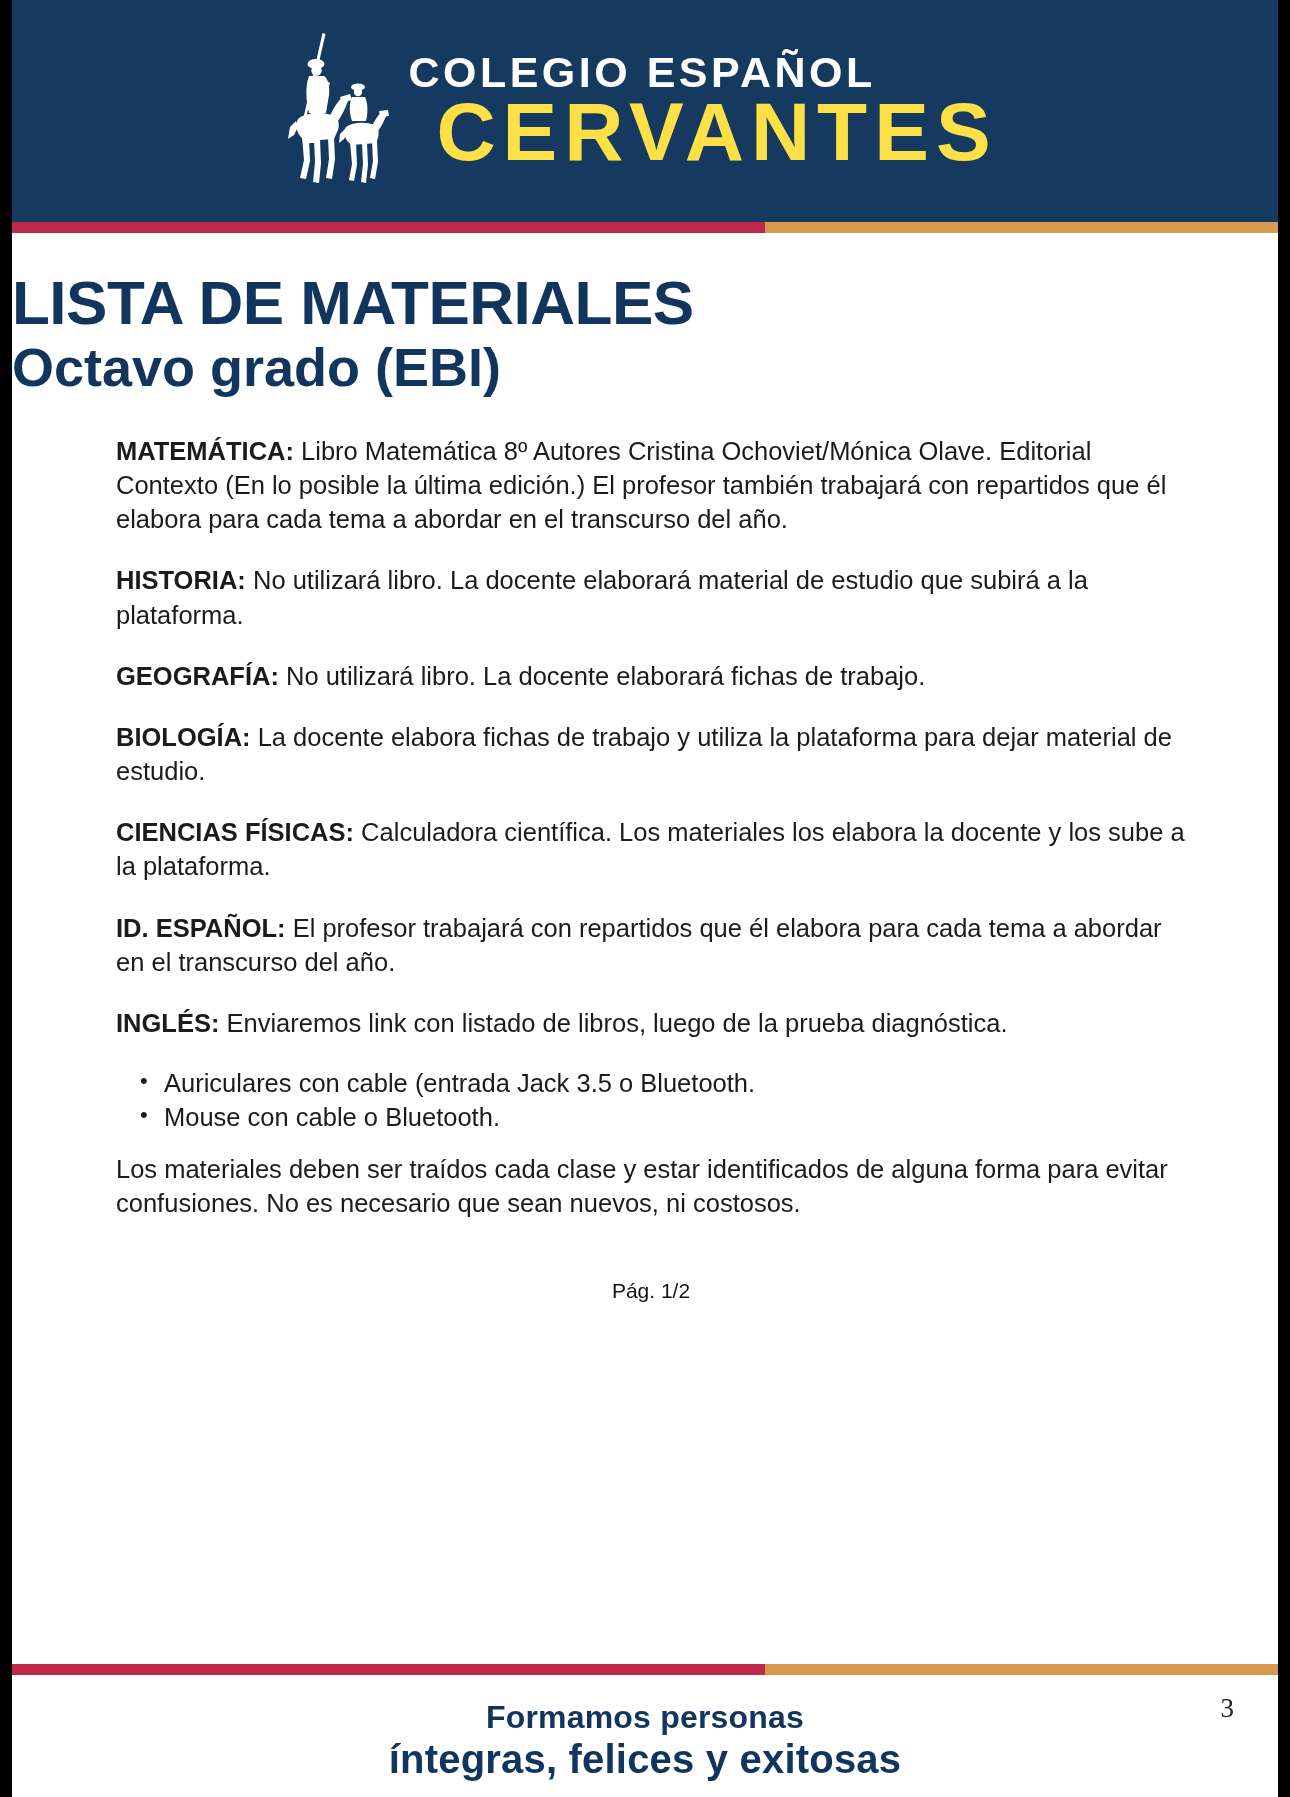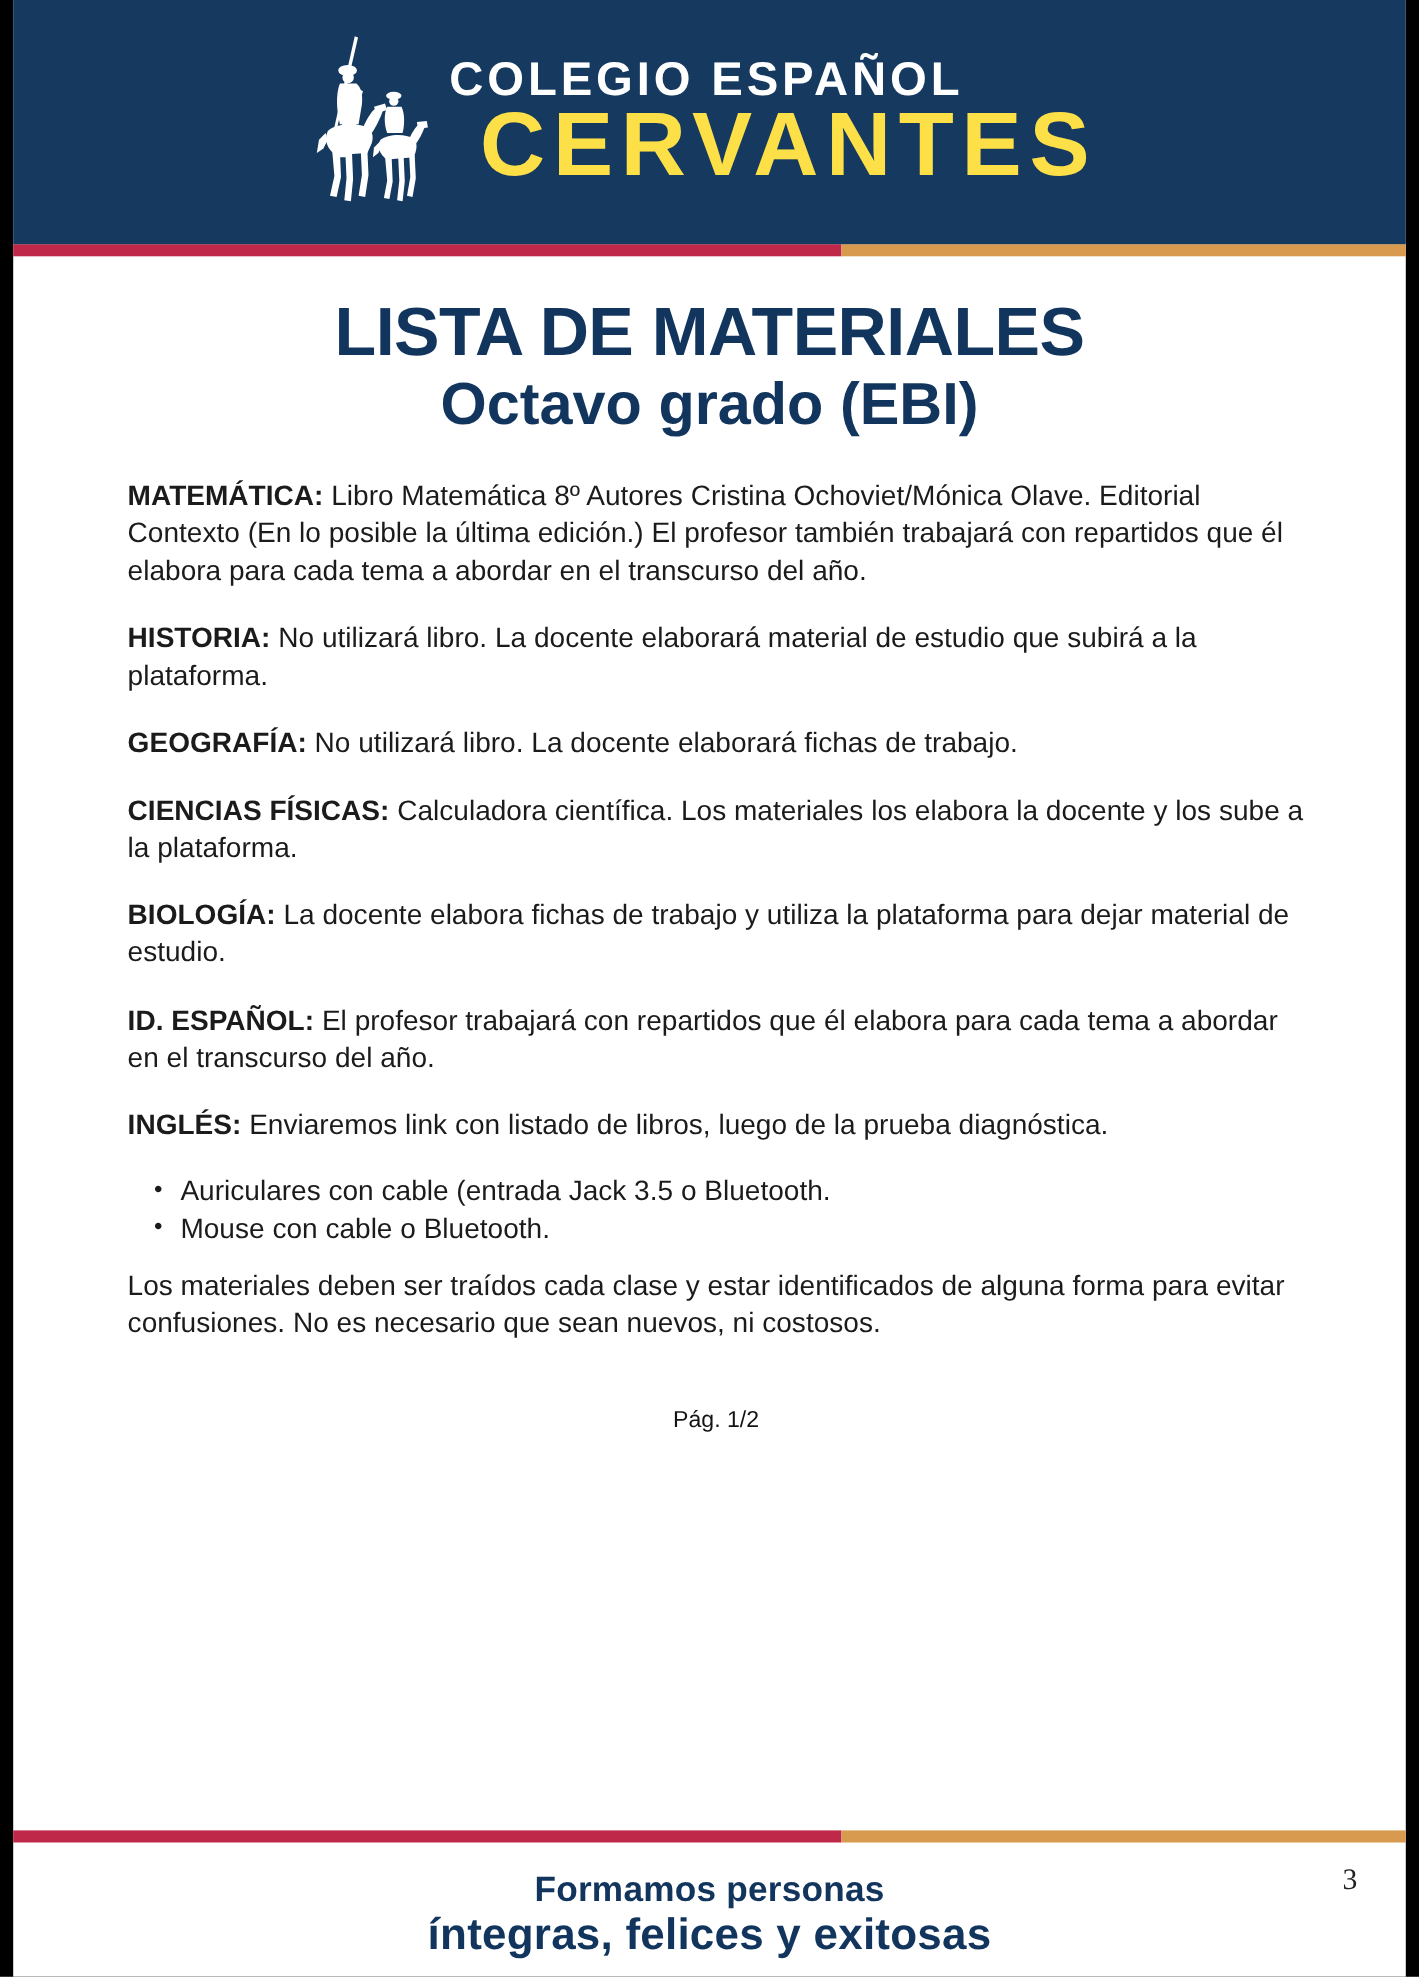"LISTA DE MATERIALES" .title-block { text-align: center -> none }
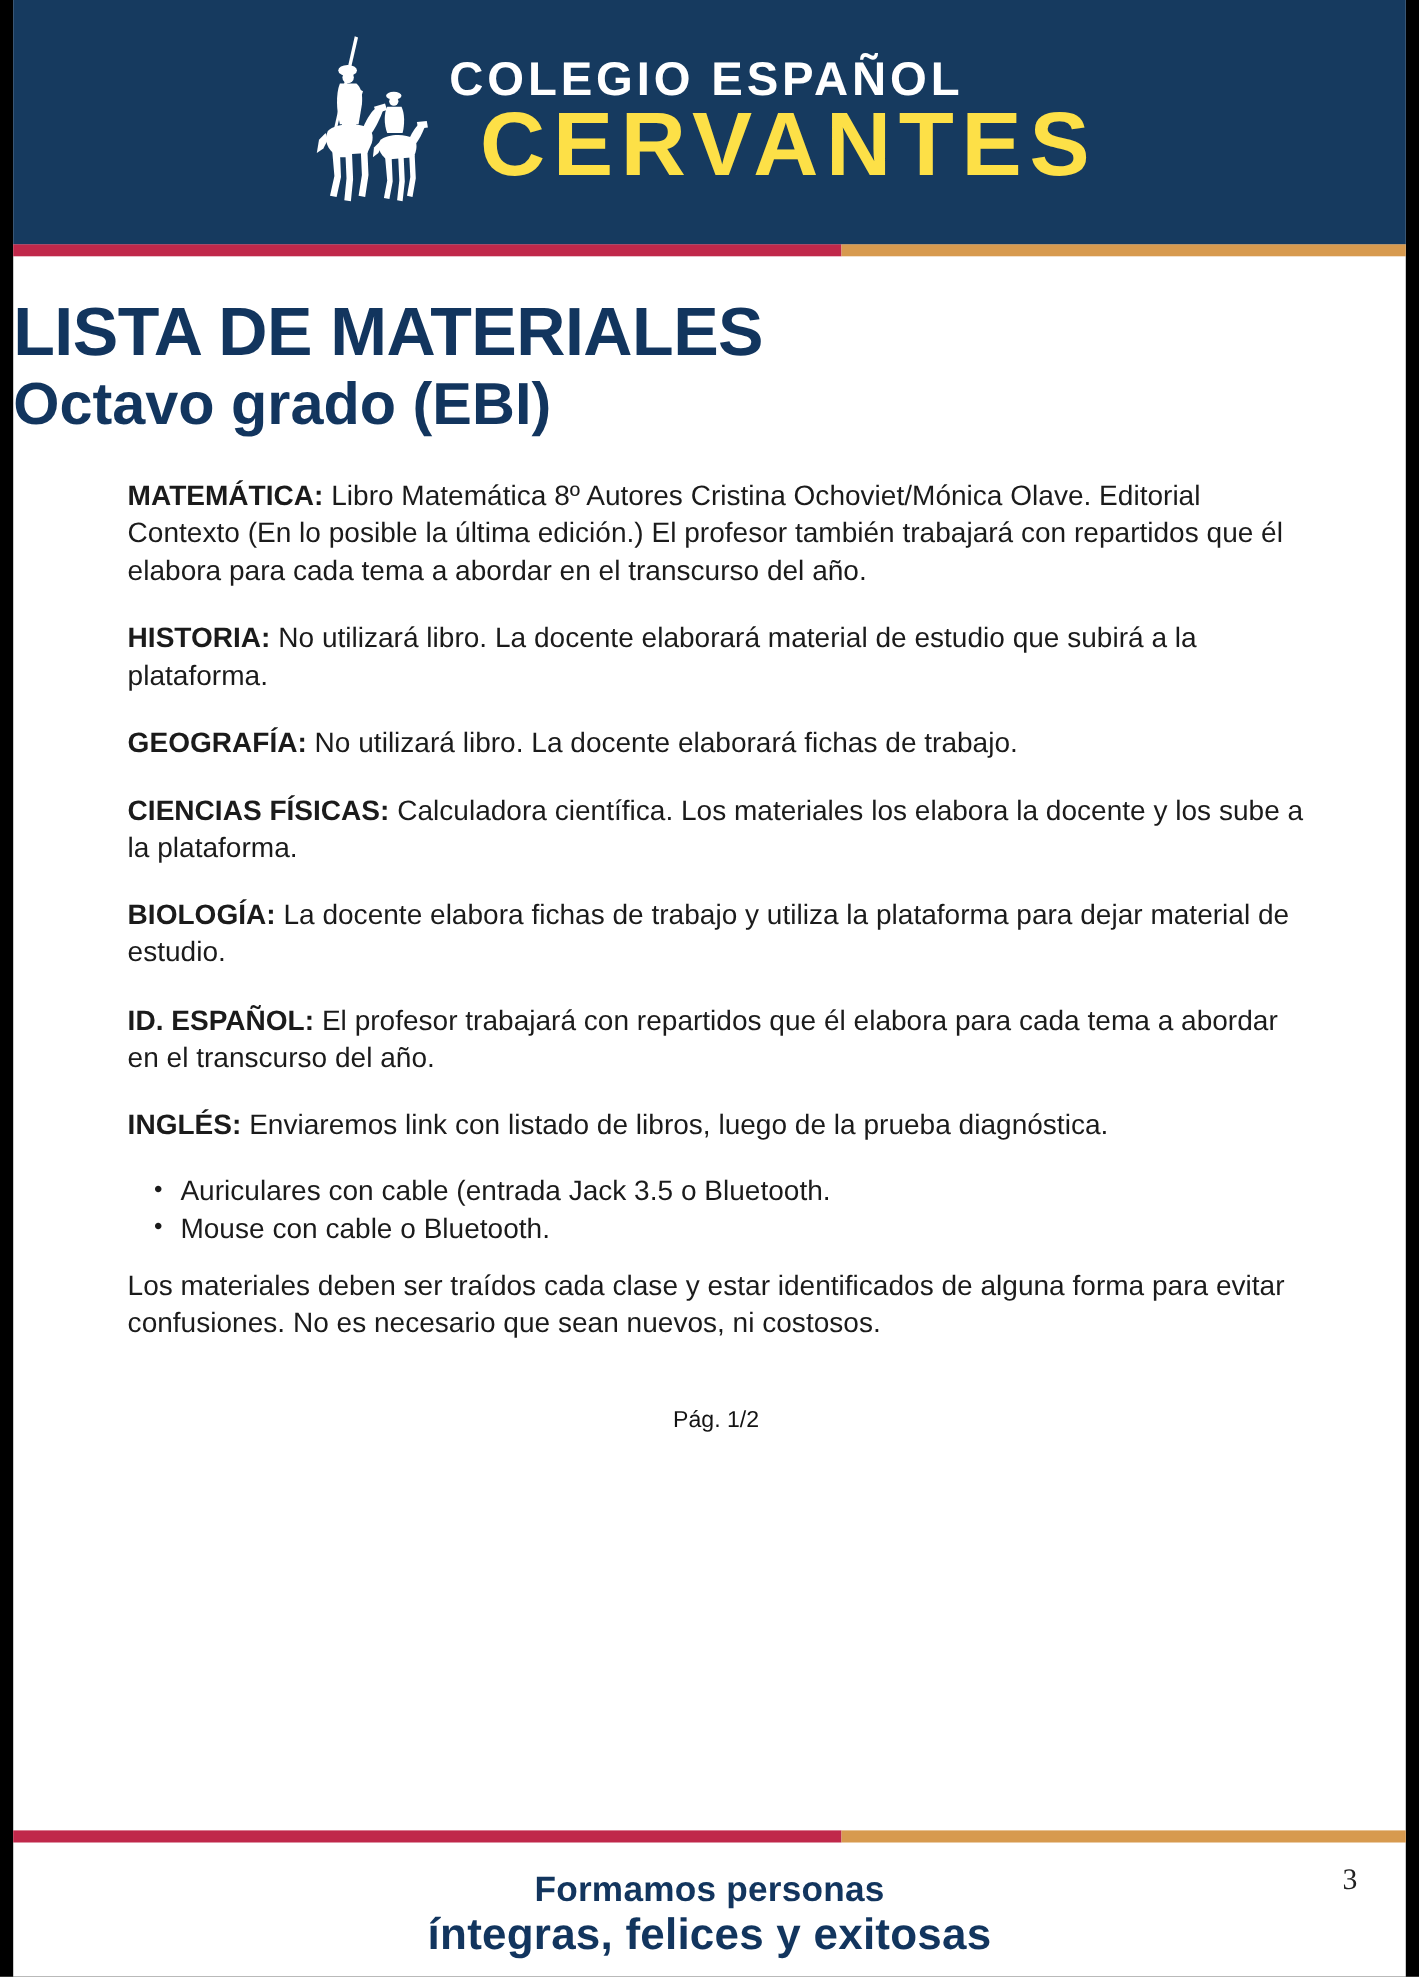"CIENCIAS FÍSICAS: Calculadora" div.subject { order: before "BIOLOGÍA: La docente elabora fichas" -> after "BIOLOGÍA: La docente elabora fichas" }
